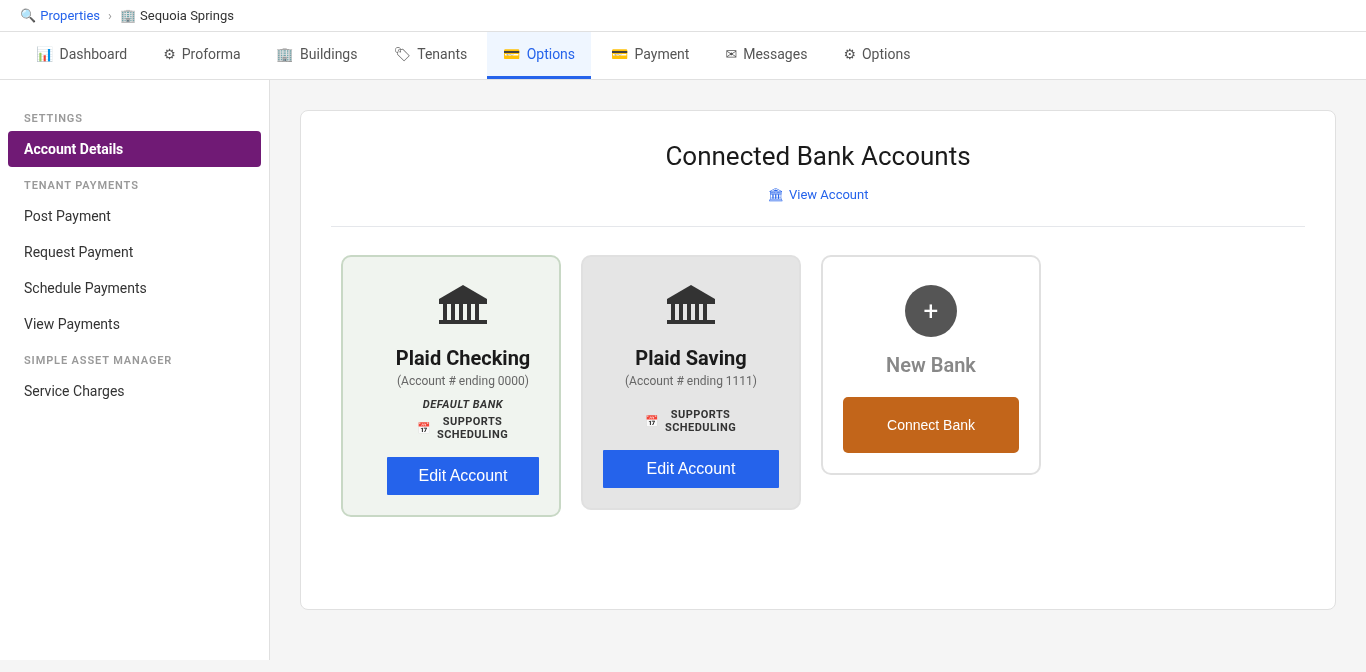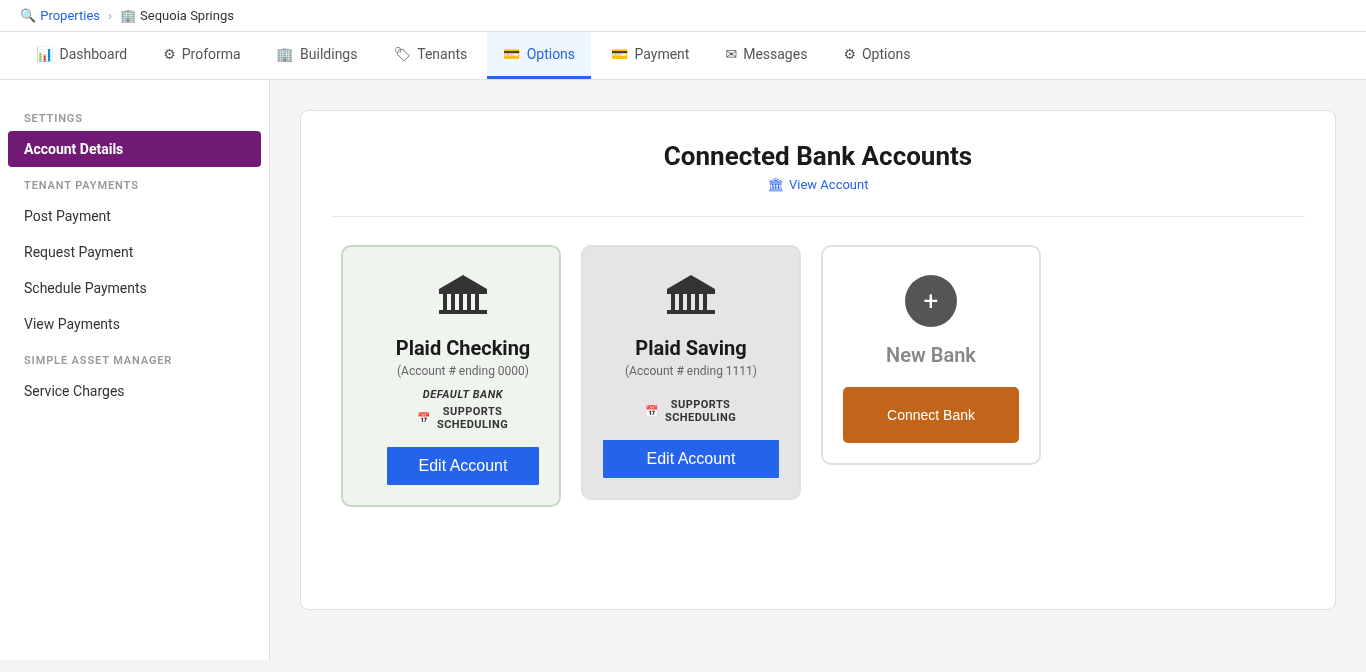"Connected Bank Accounts" .page-title { font-weight: 700 -> 400; margin-bottom: 6px -> 16px }
